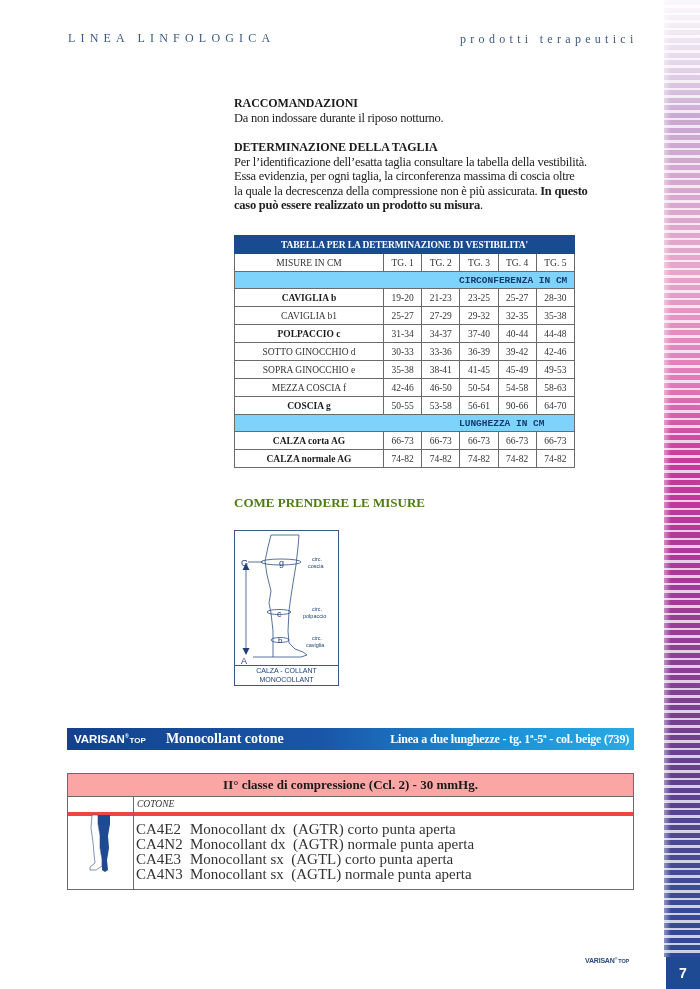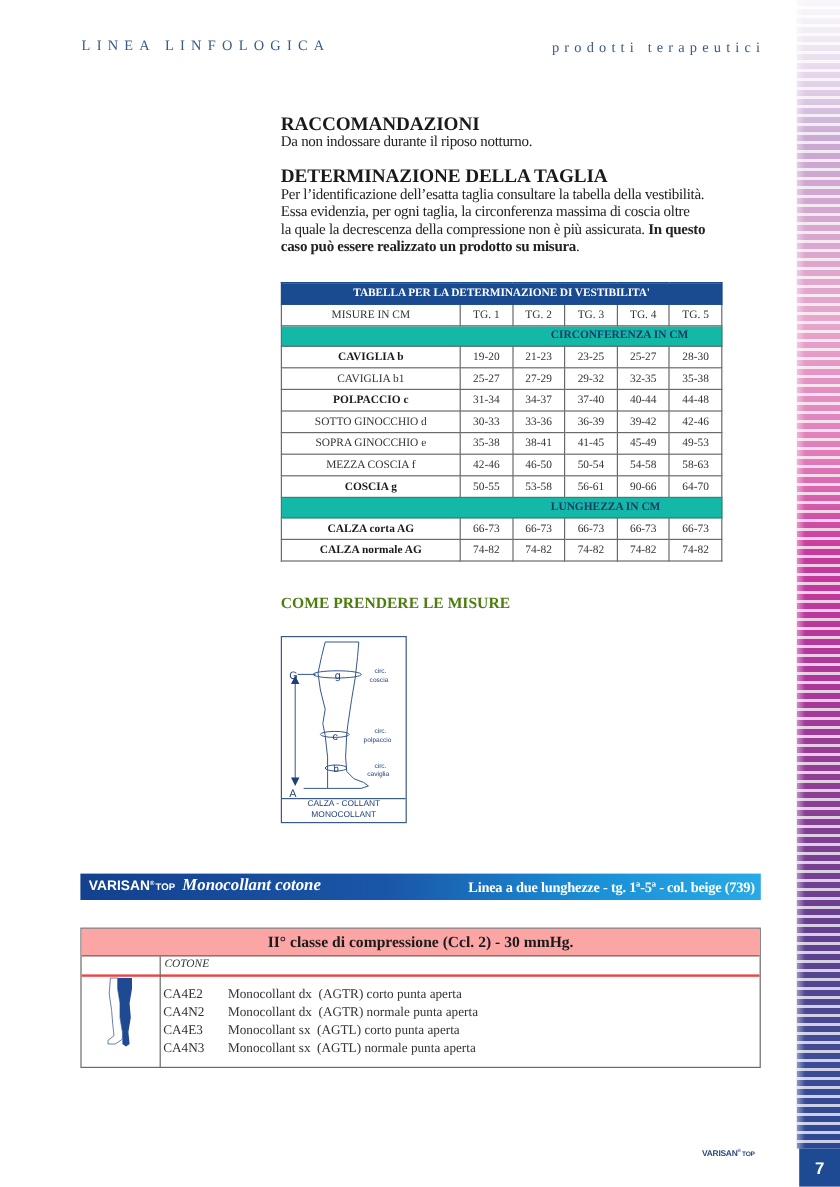"RACCOMANDAZIONI" .sec-title { font-size: 16px -> 12px }
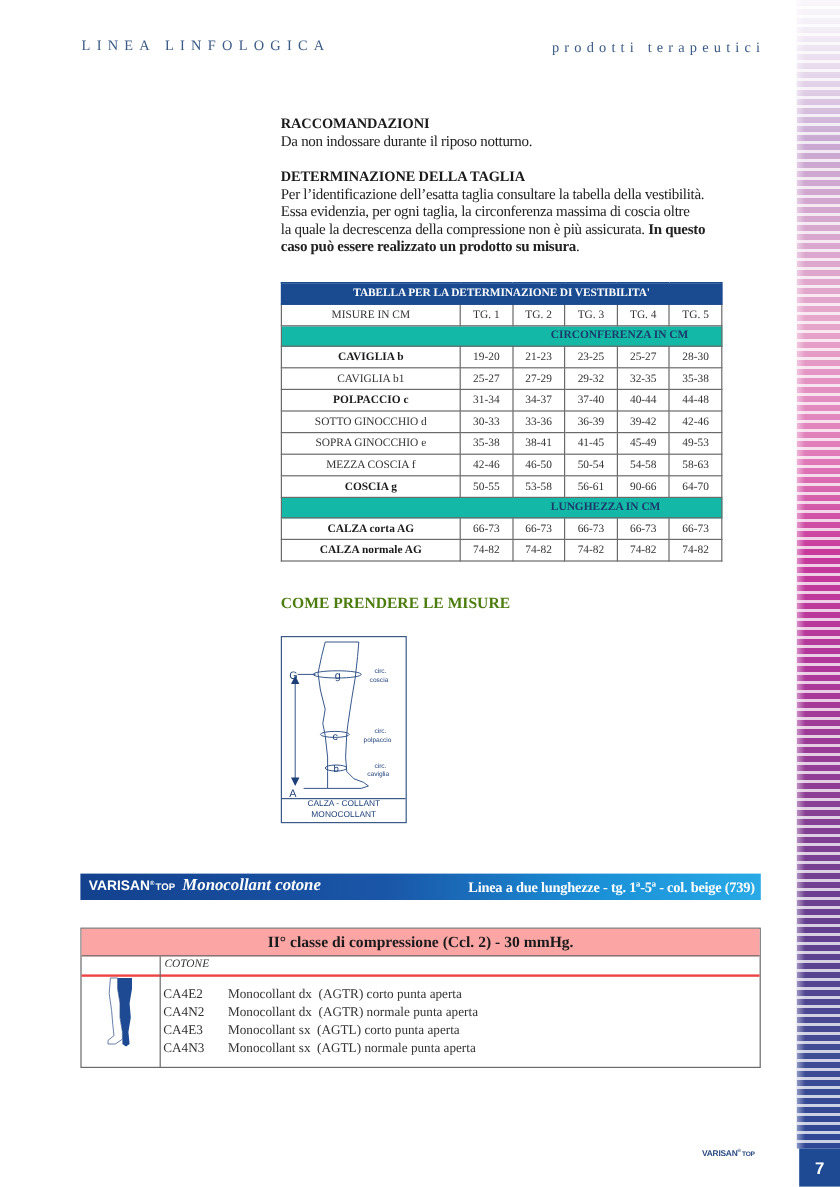"TABELLA PER LA DETERMINAZIONE DI" .size-table { width: 368px -> 341px }
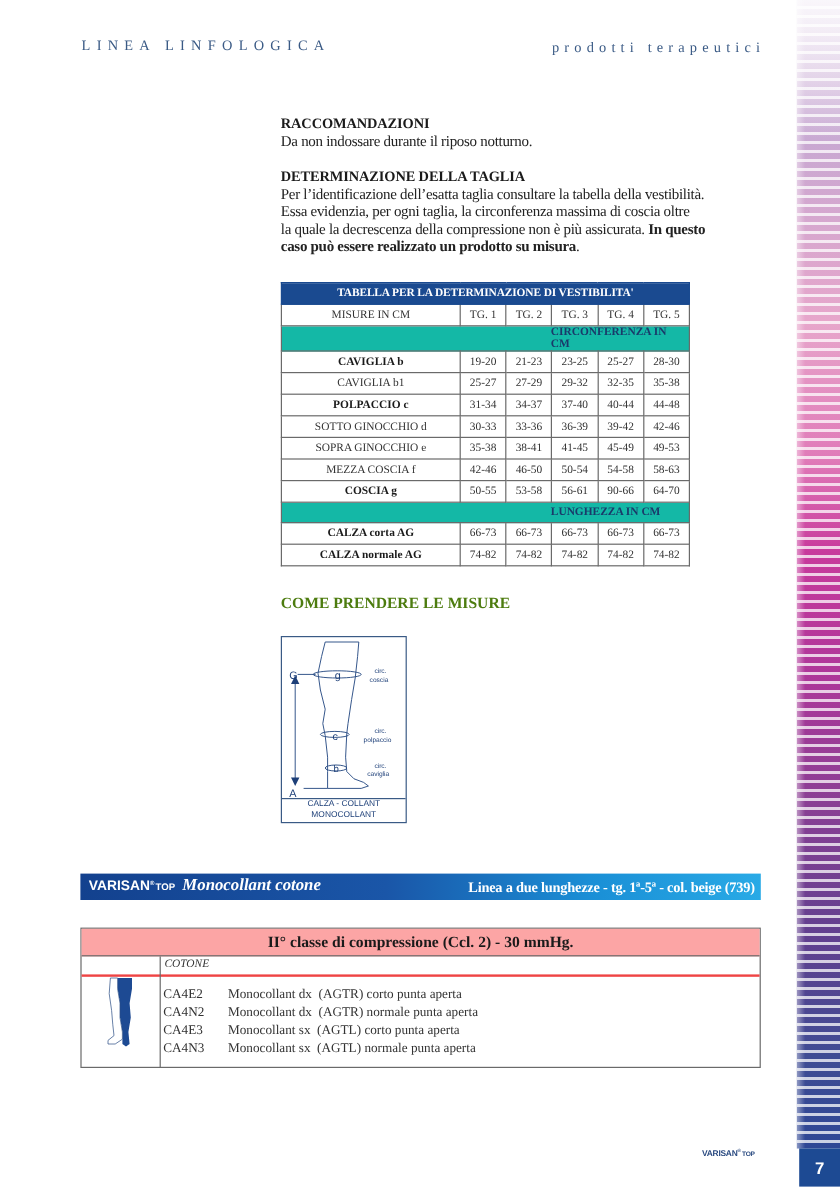"CIRCONFERENZA IN CM" .size-table tr.band td { background: #14b8a6 -> #7dd3fc; font-family: none -> Liberation Mono, monospace }
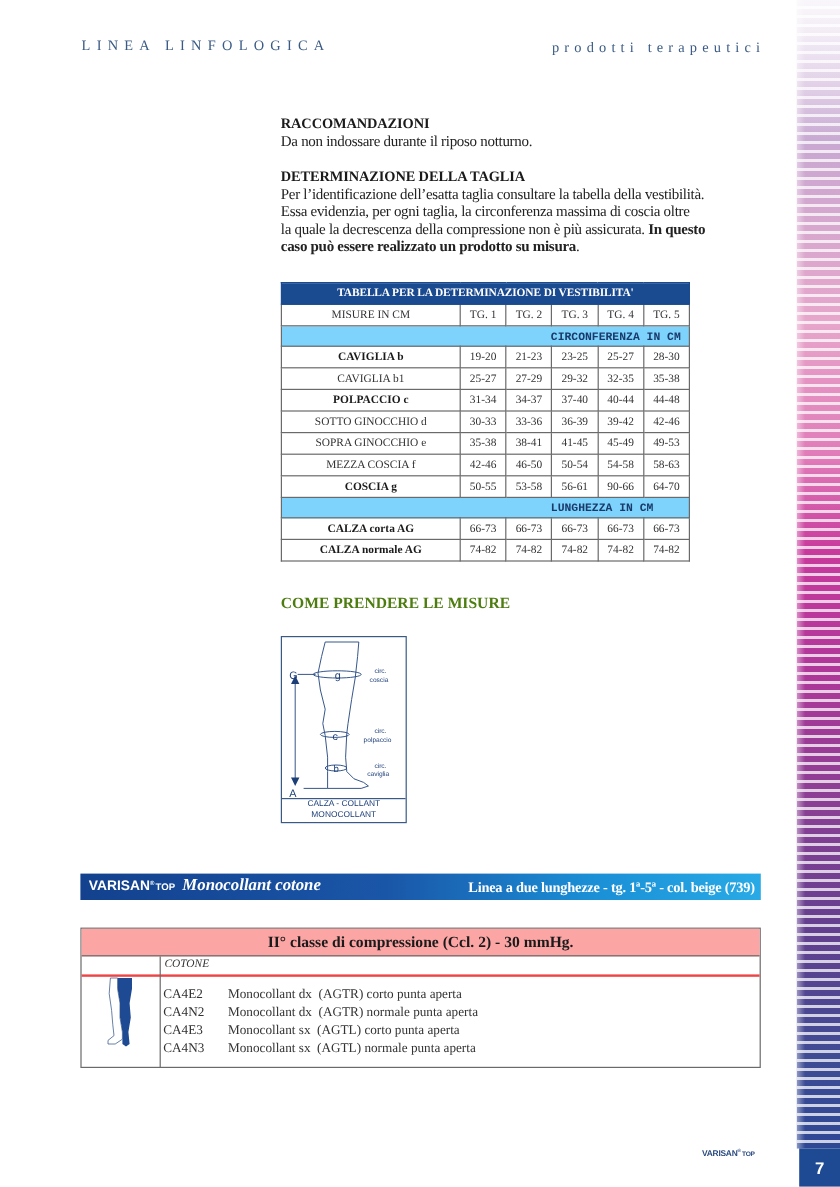"Monocollant cotone" .pb-name { font-style: italic -> none; margin-left: 6px -> 20px }
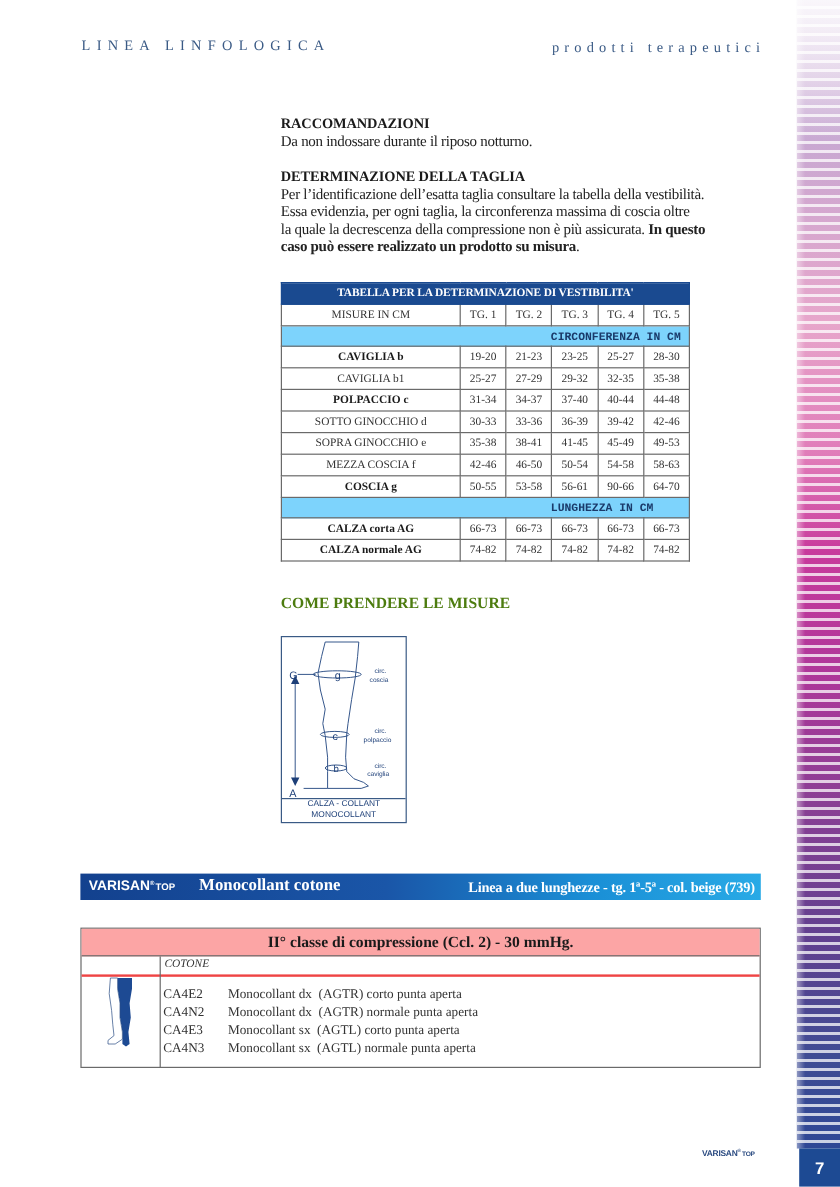"COTONE" .compress-sub { border-bottom: 2px solid #ef4444 -> 4px solid #ef4444 }
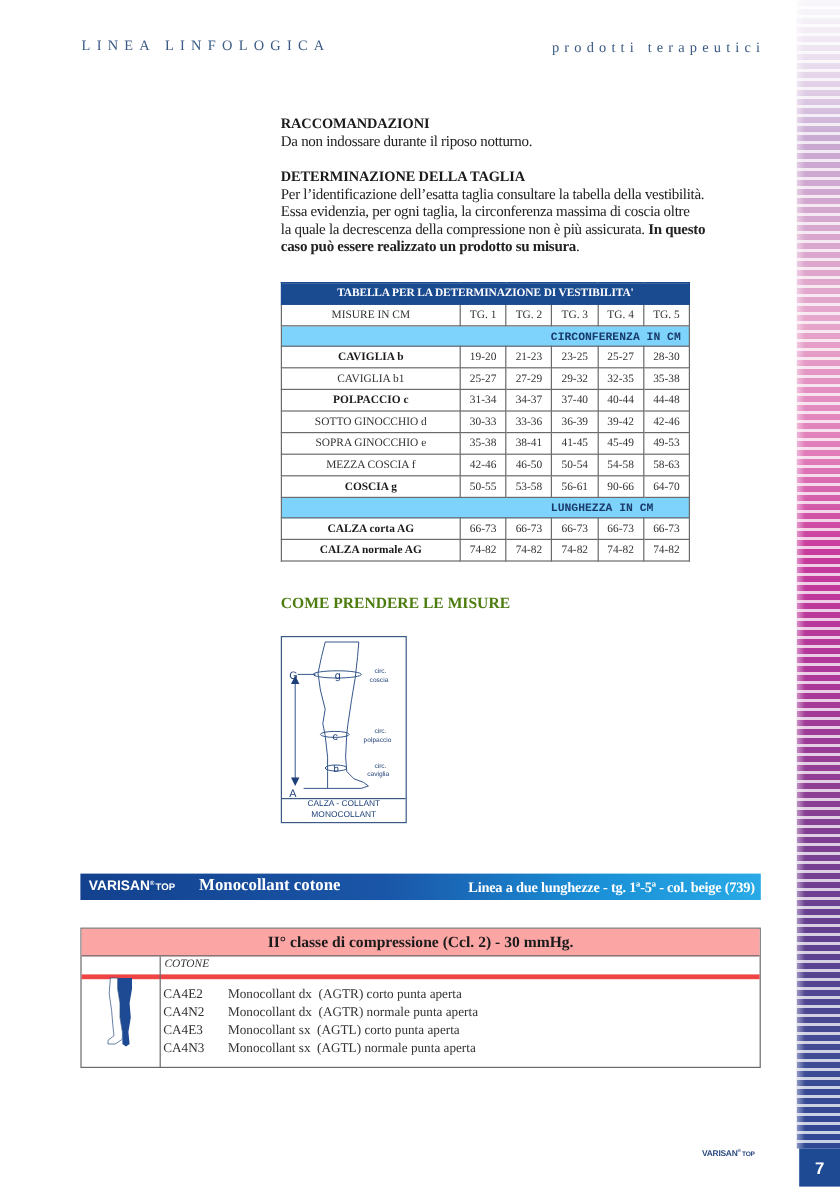"CA4E2" .items { font-size: 11px -> 15px }
